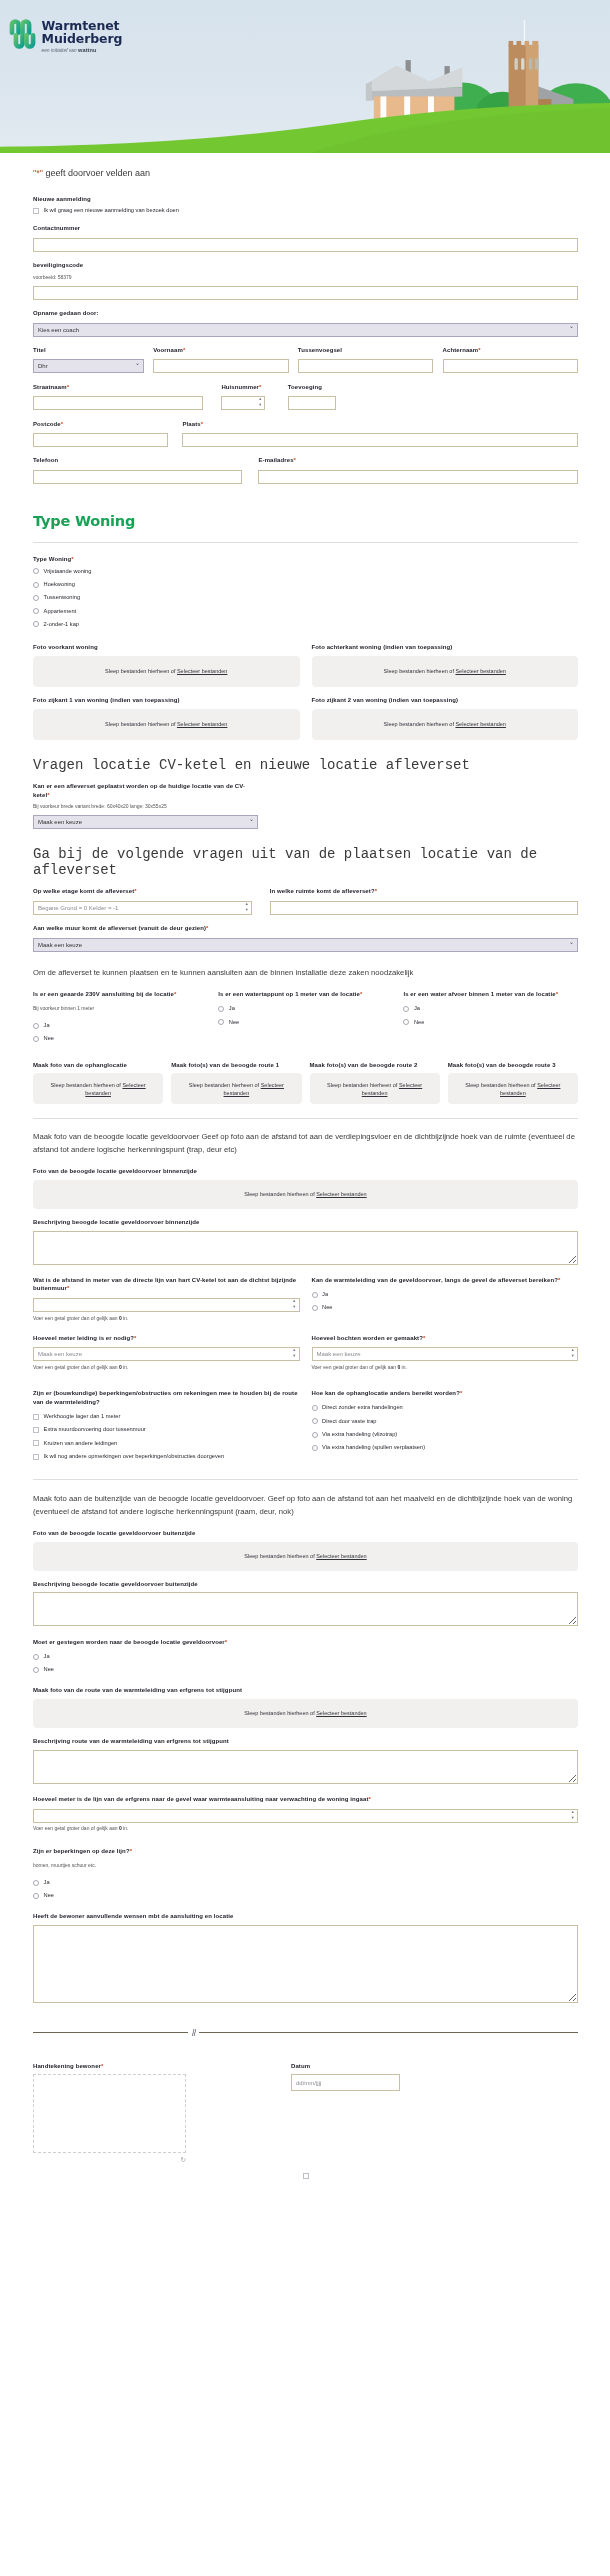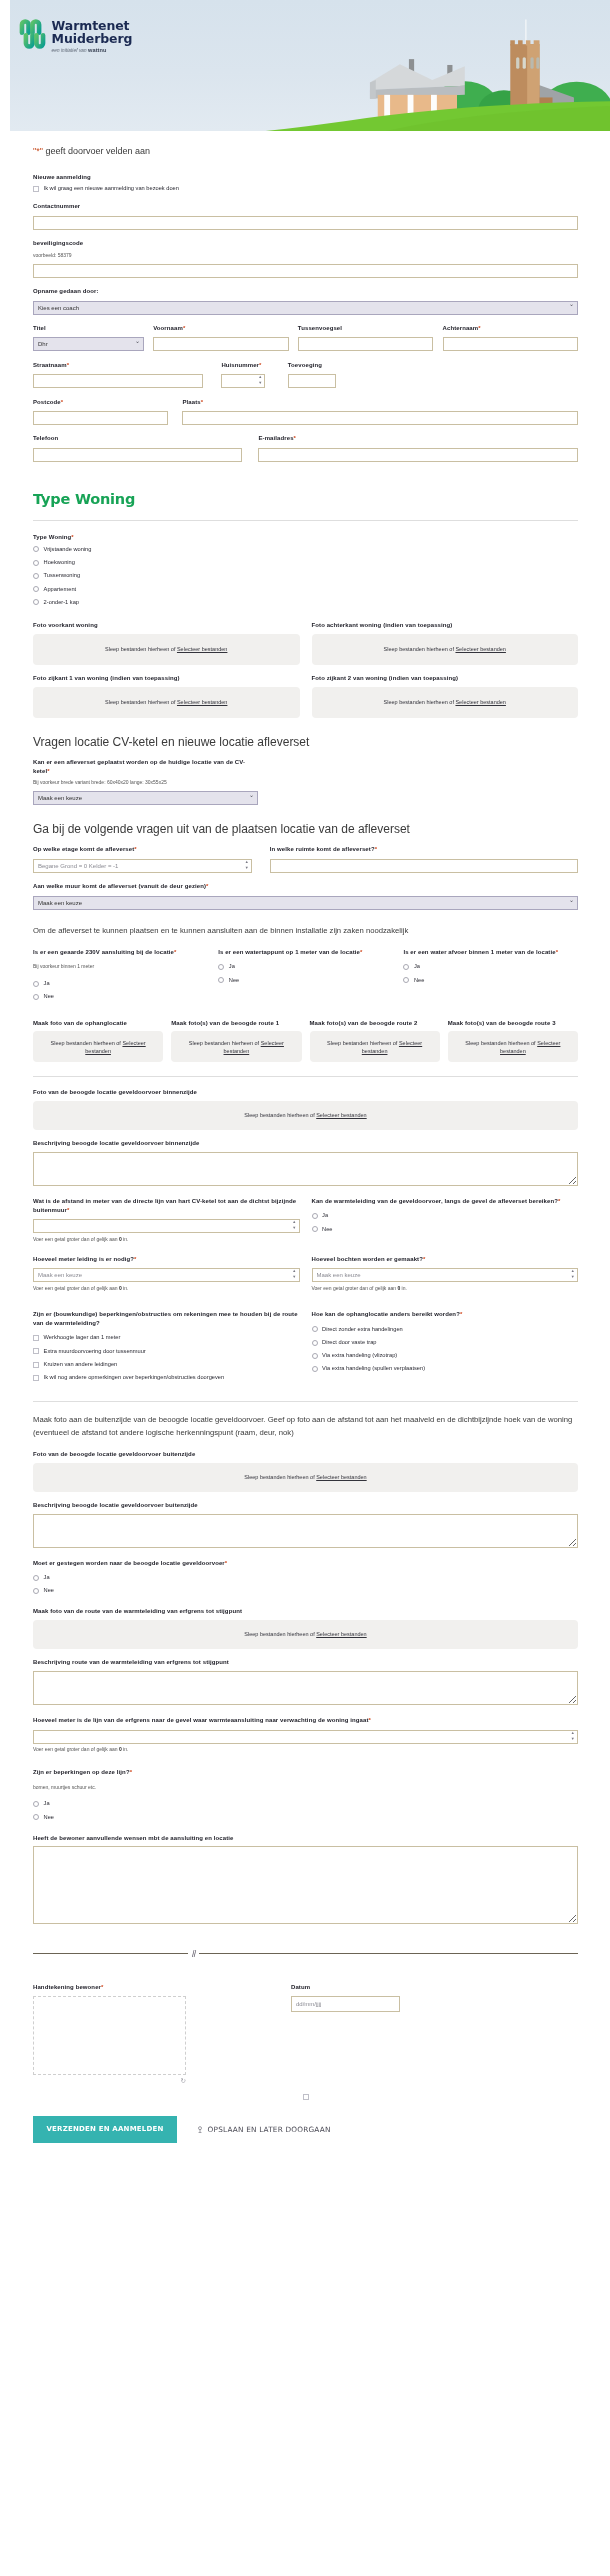"Warmtenet" .hero { height: 131px -> 153px; margin-left: 10px -> none }
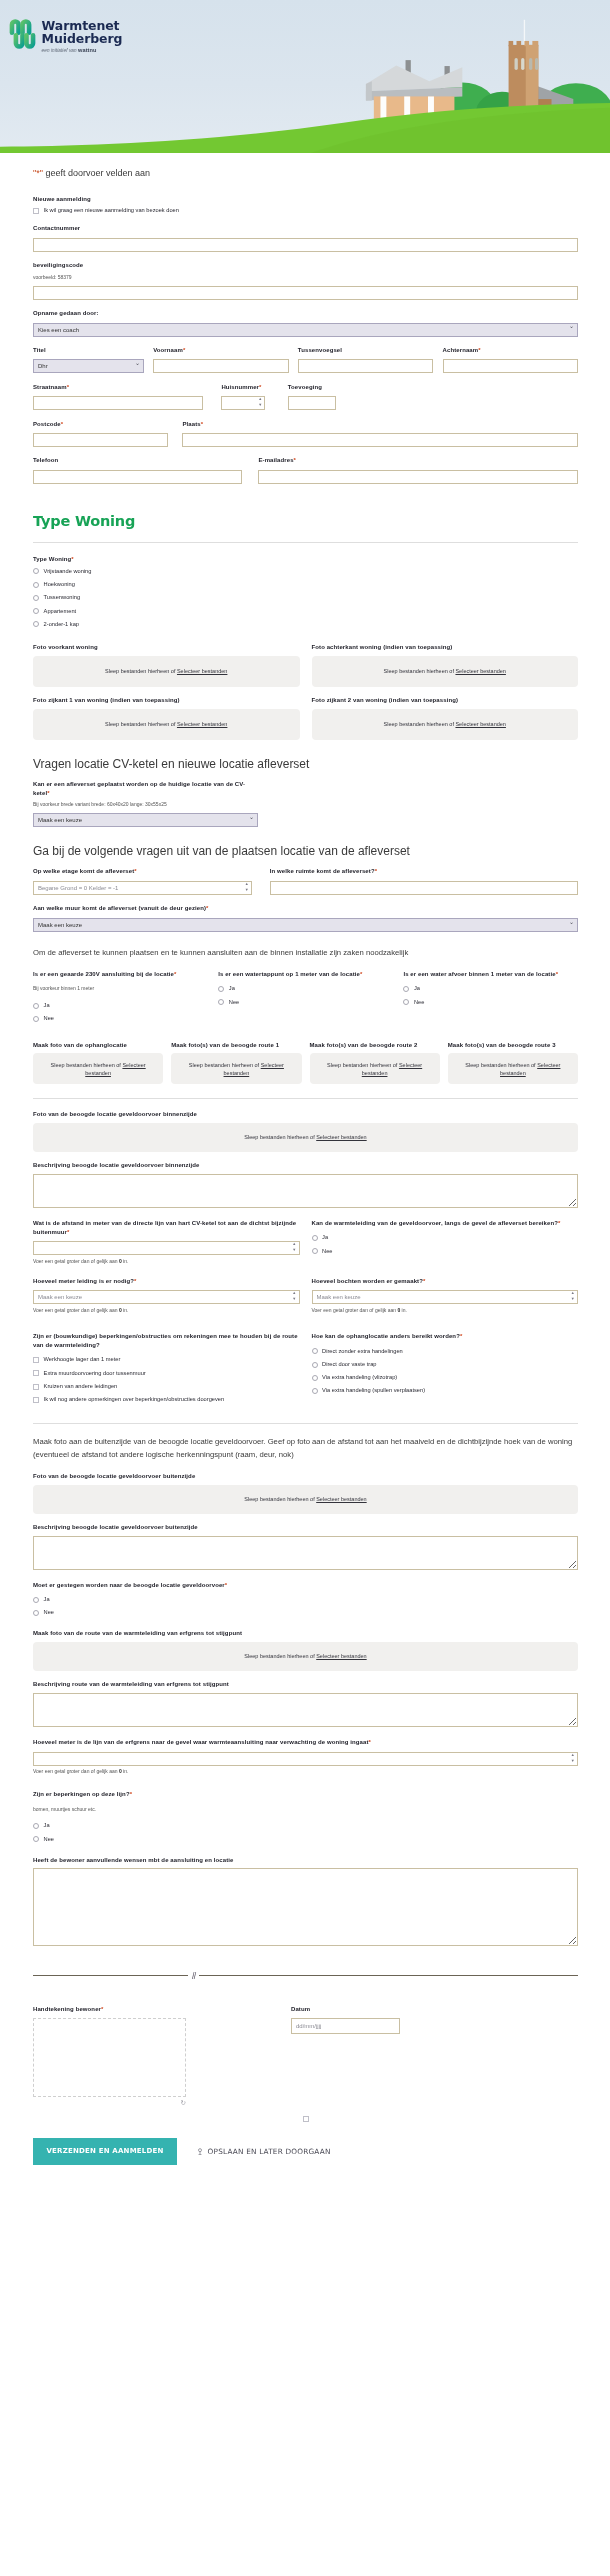"Vragen locatie CV-ketel en nieuwe" h3.qgroup { font-family: none -> Liberation Mono, monospace; font-size: 12px -> 14px }
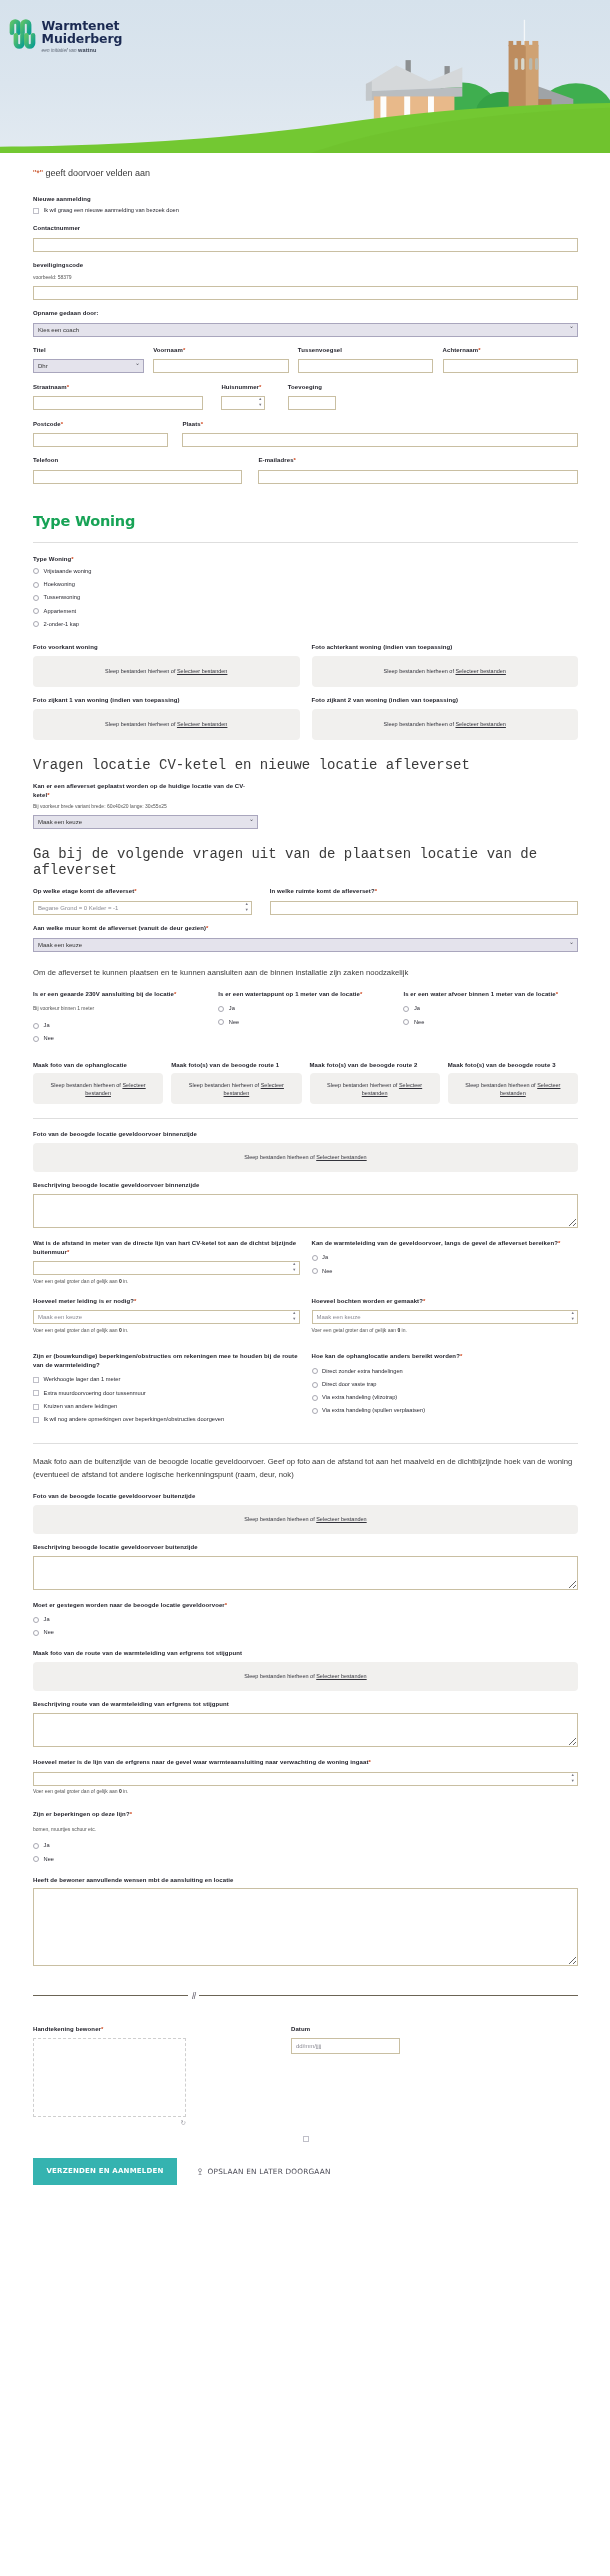"Om de afleverset te kunnen" p.para { text: zijn -> deze }
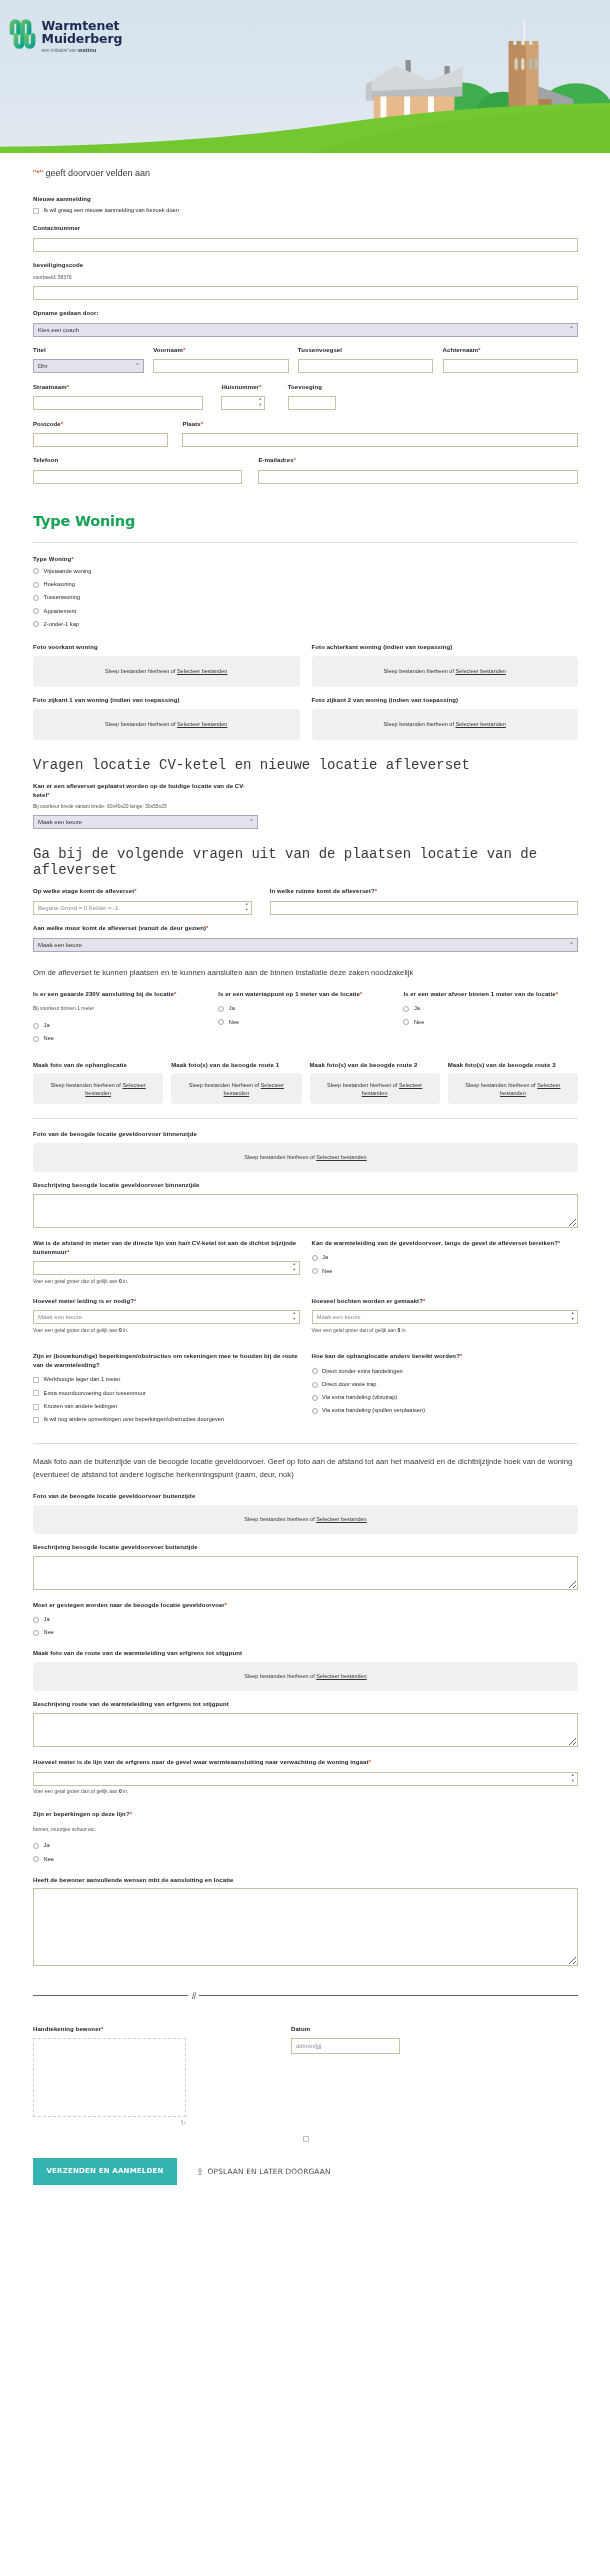"Maak foto van de beoogde" p.para { html: none -> <p>Maak foto van de beoogde locatie geveldoorvoer Geef op foto aan de afstand tot aan de verdiepingsvloer en de dichtbijzijnde hoek van de ruimte (eventueel de afstand tot andere logische herkenningspunt (trap, deur etc)</p> }
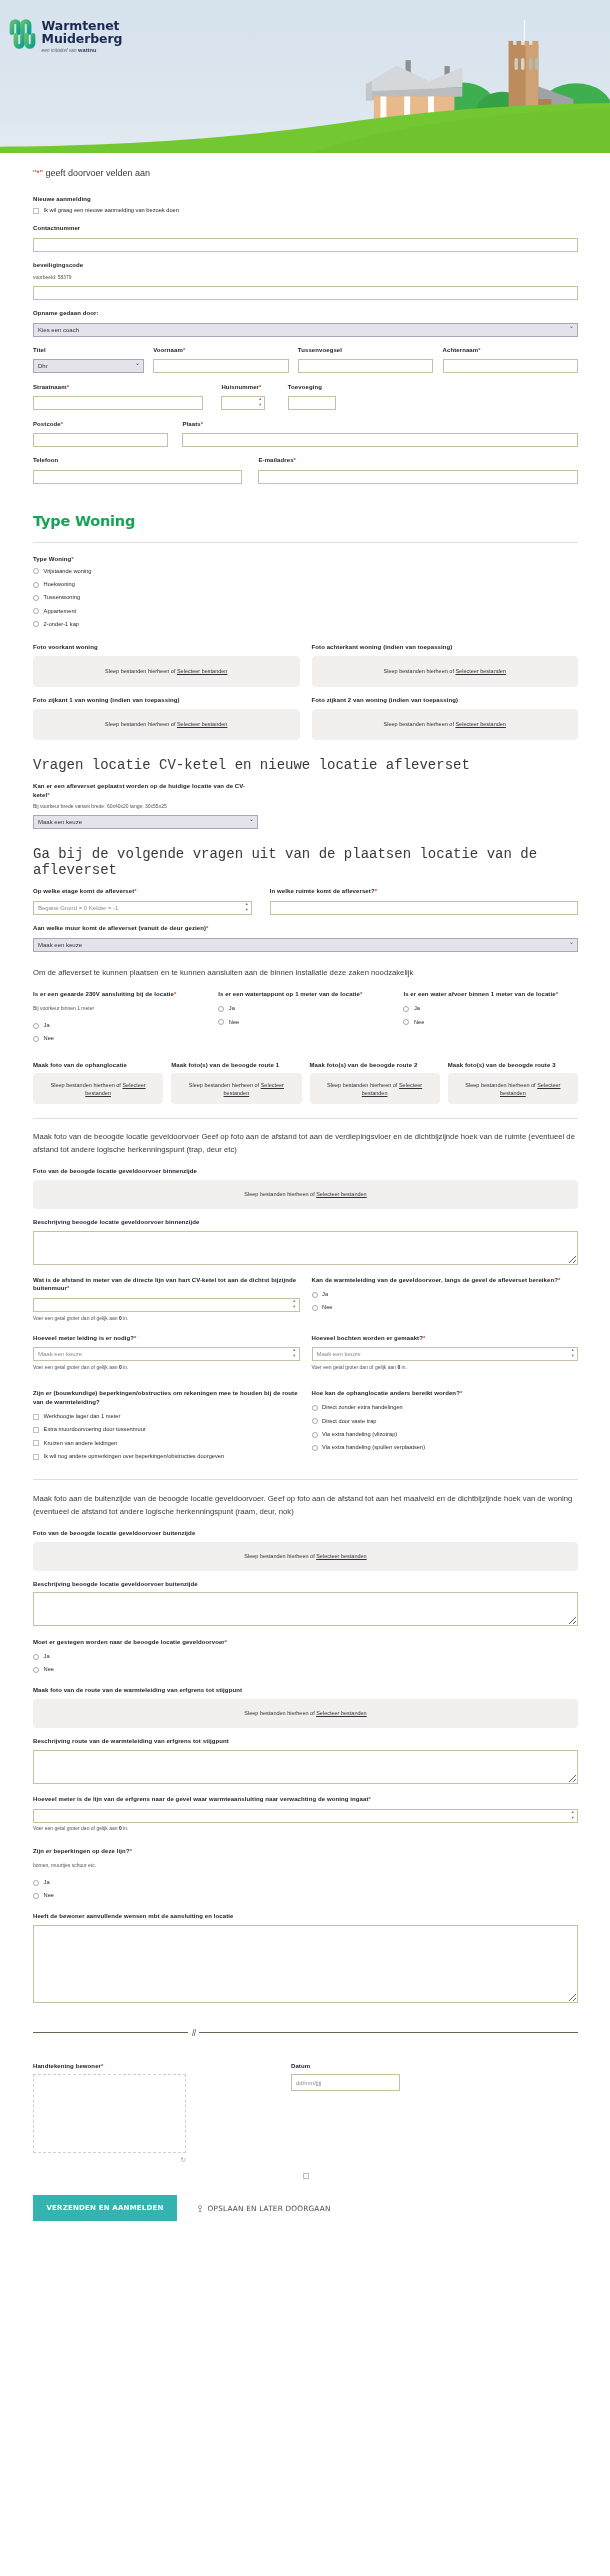"VERZENDEN EN AANMELDEN" div.footer { html: <div> <button>VERZENDEN EN AANMELDEN</button> <div> <svg> <circle></circle> <path></path> <path></path> </svg> <span>OPSLAAN EN LATER DOORGAAN</span> </div> </div> -> none }
